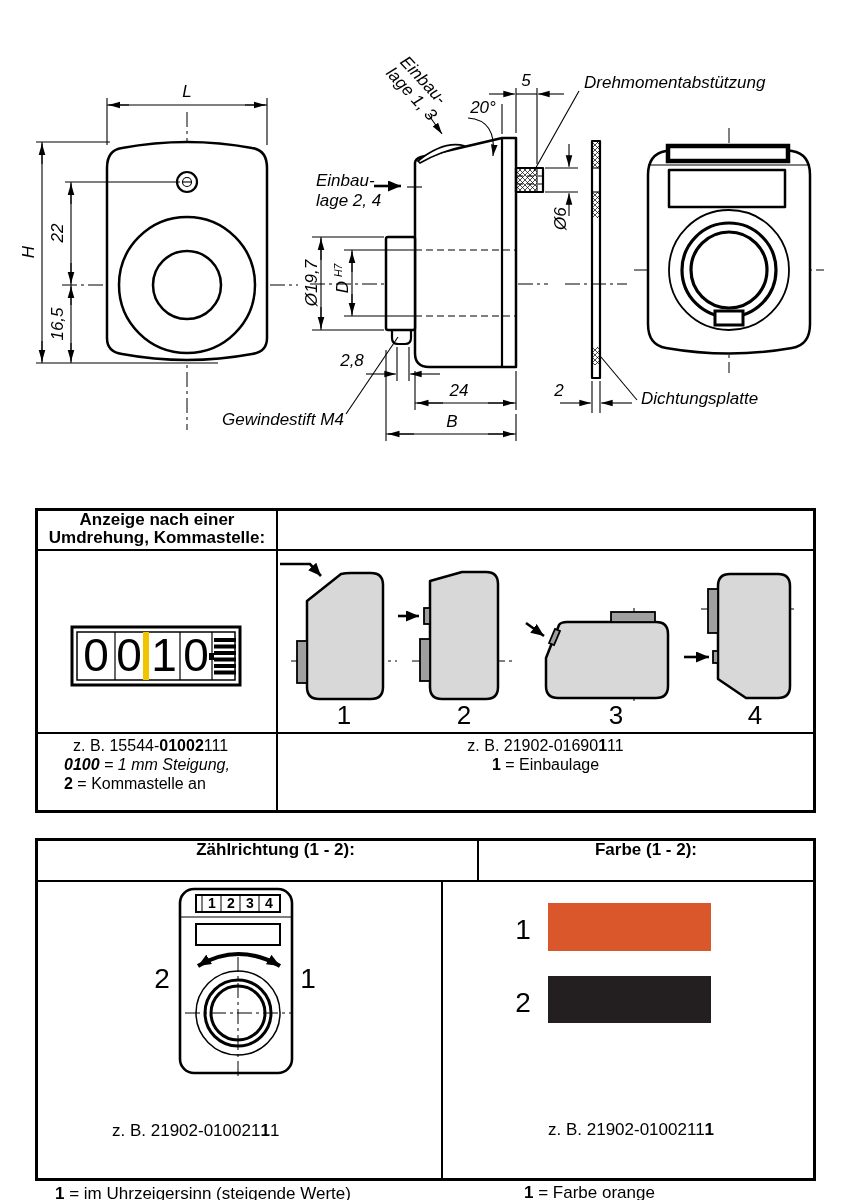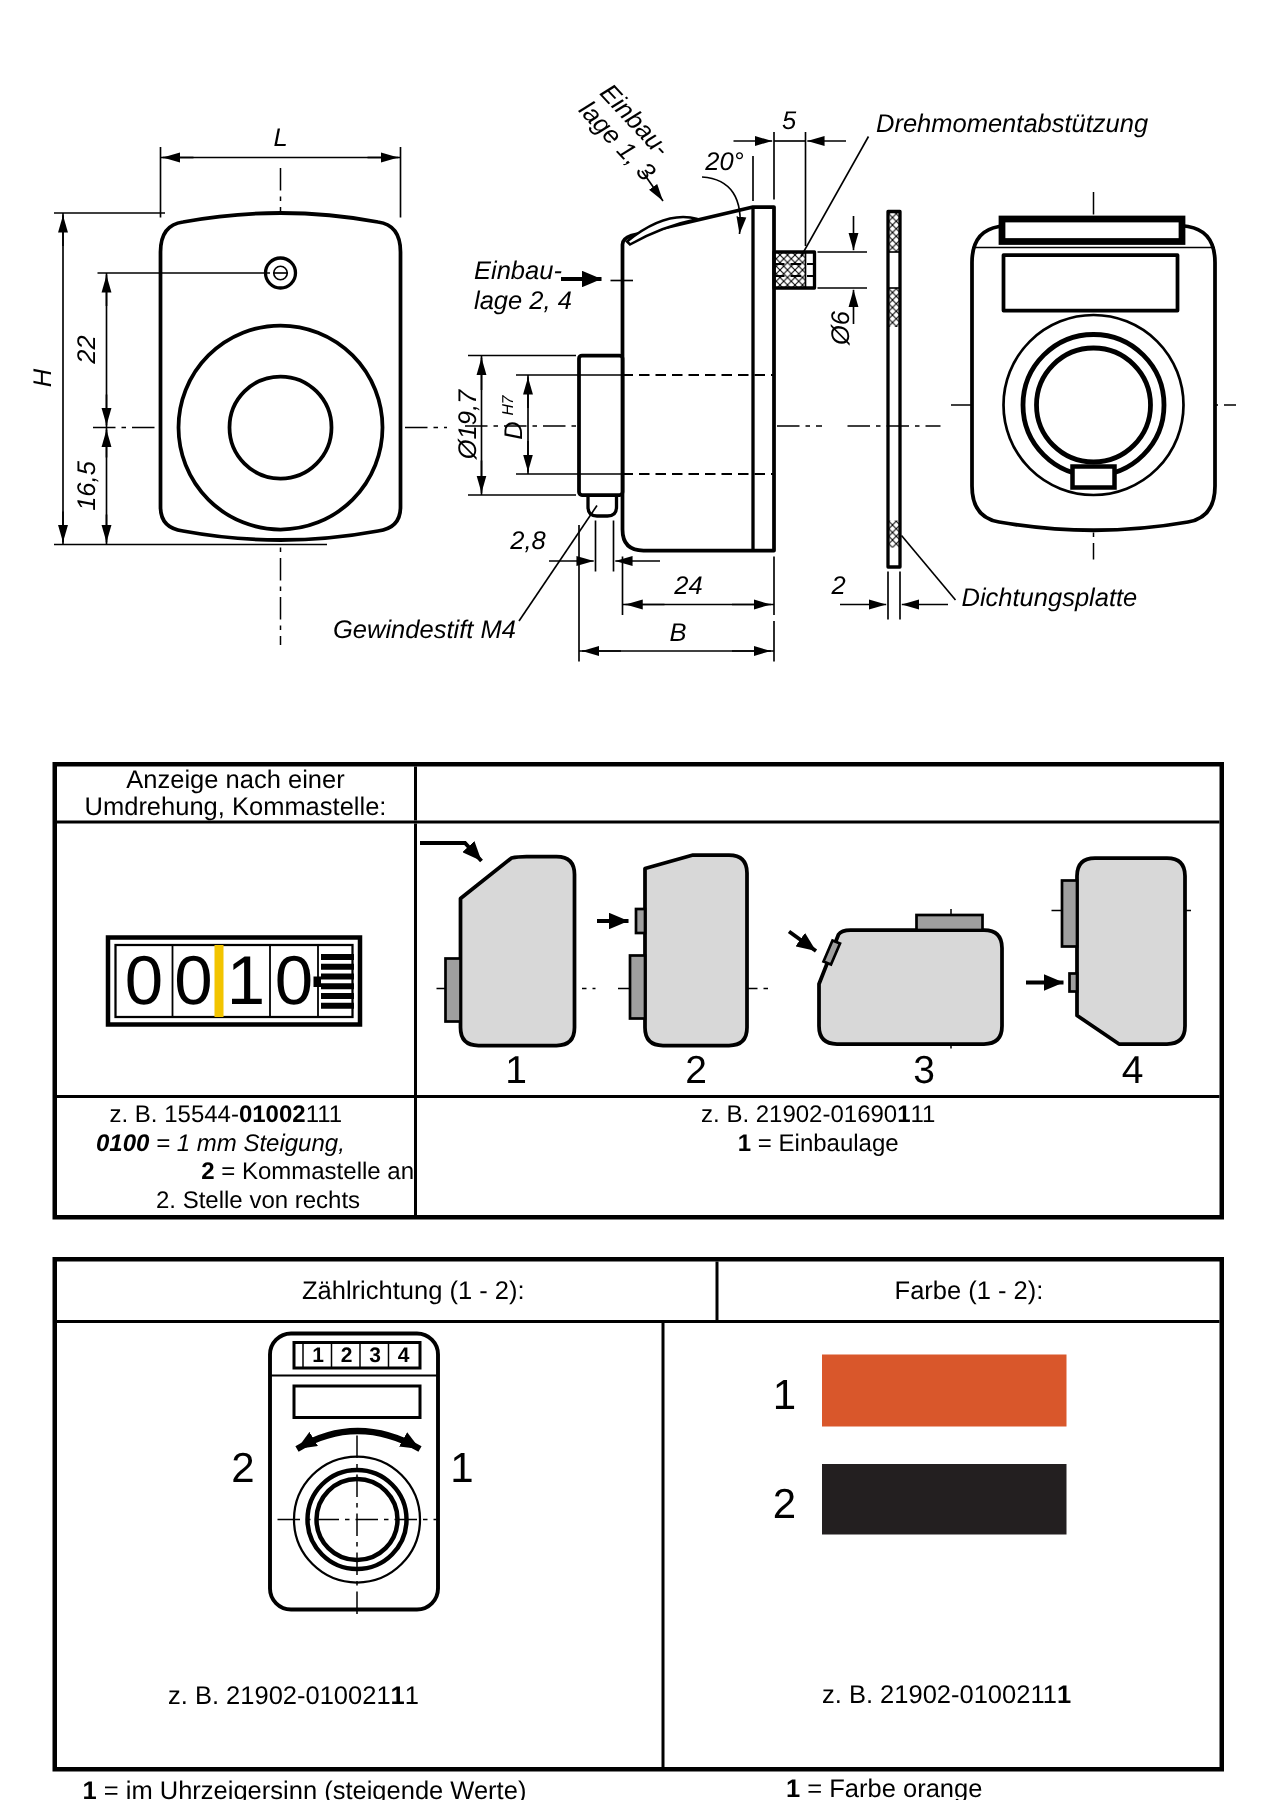"Anzeige nach einer" .hdrc { font-weight: normal -> bold; justify-content: center -> none }
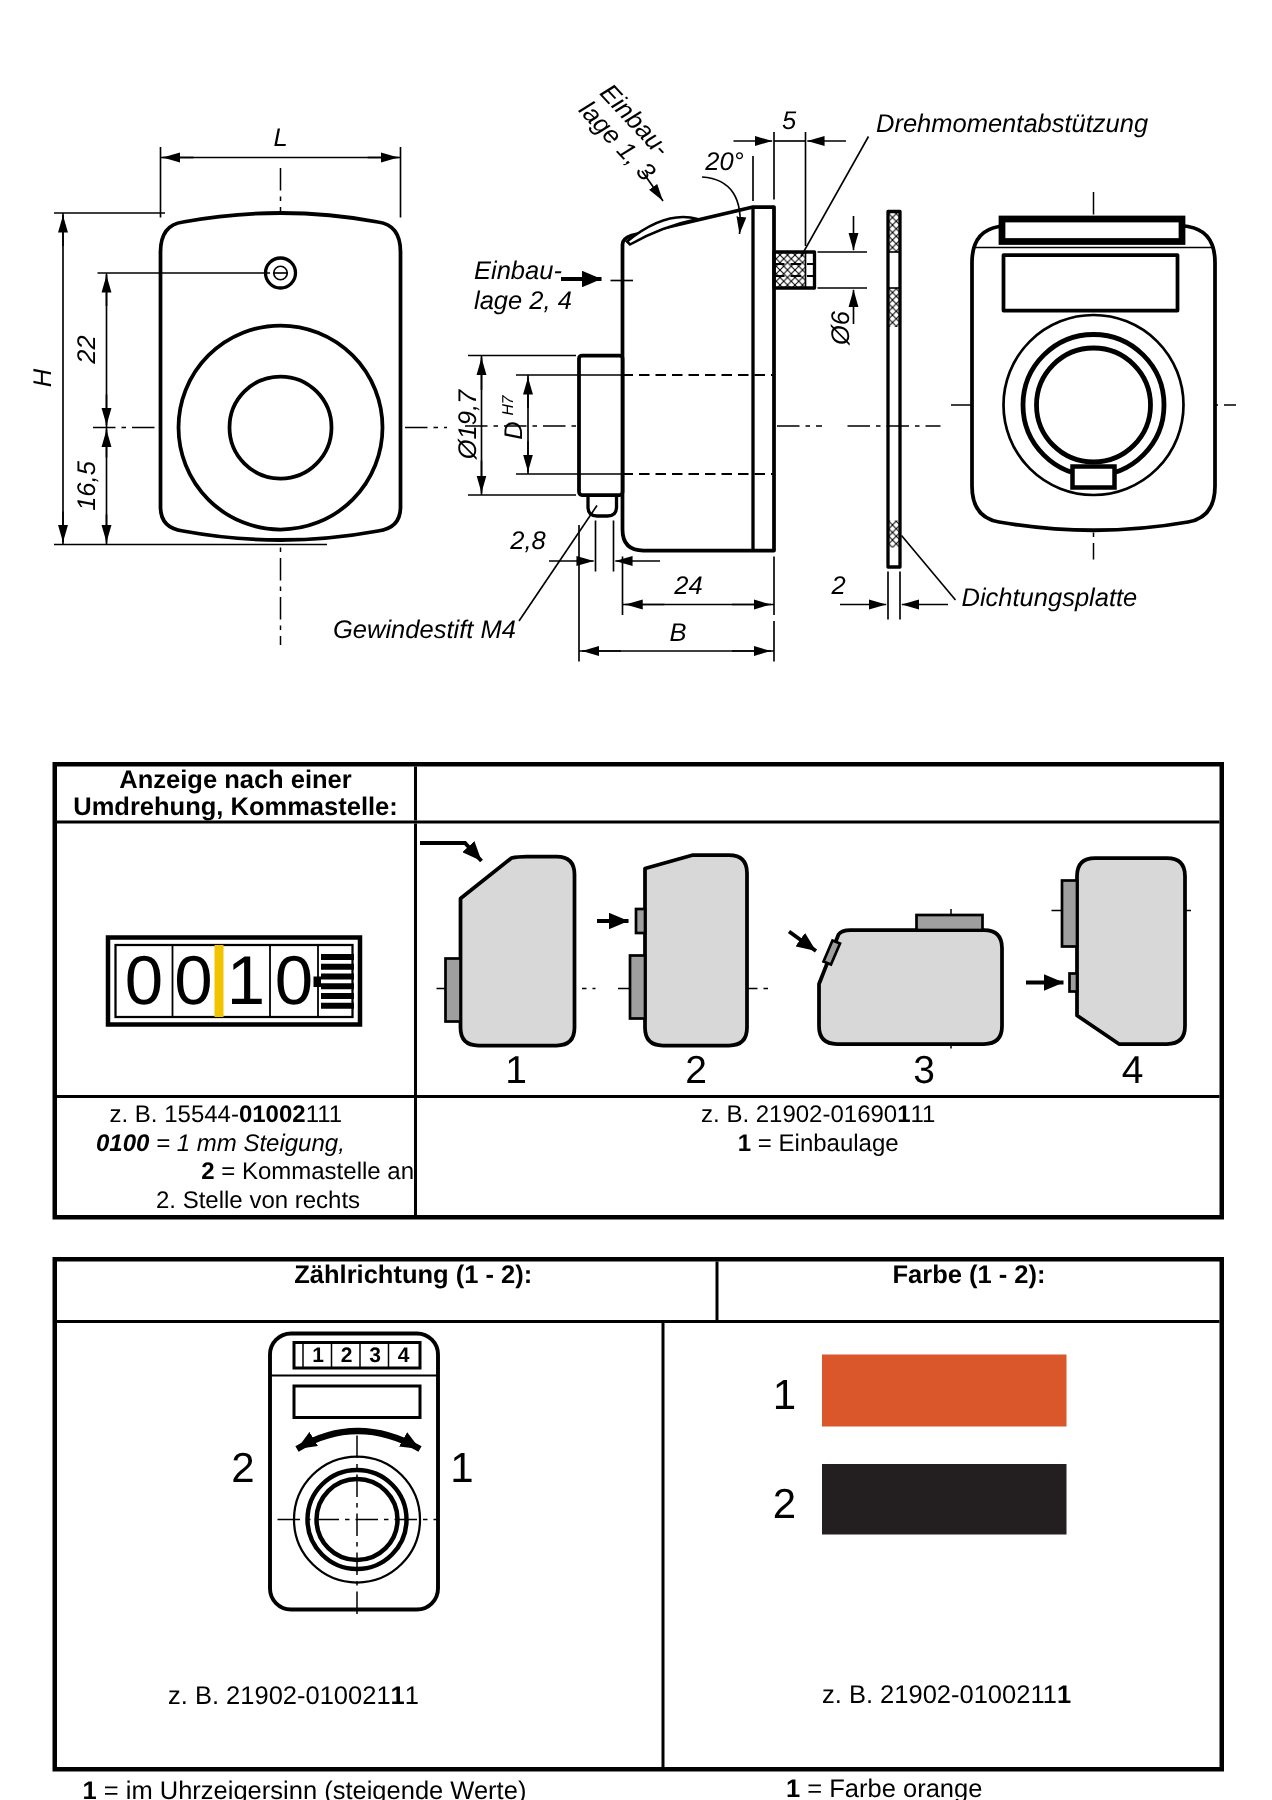"2 = Kommastelle an" div.ln { text-align: right -> none }
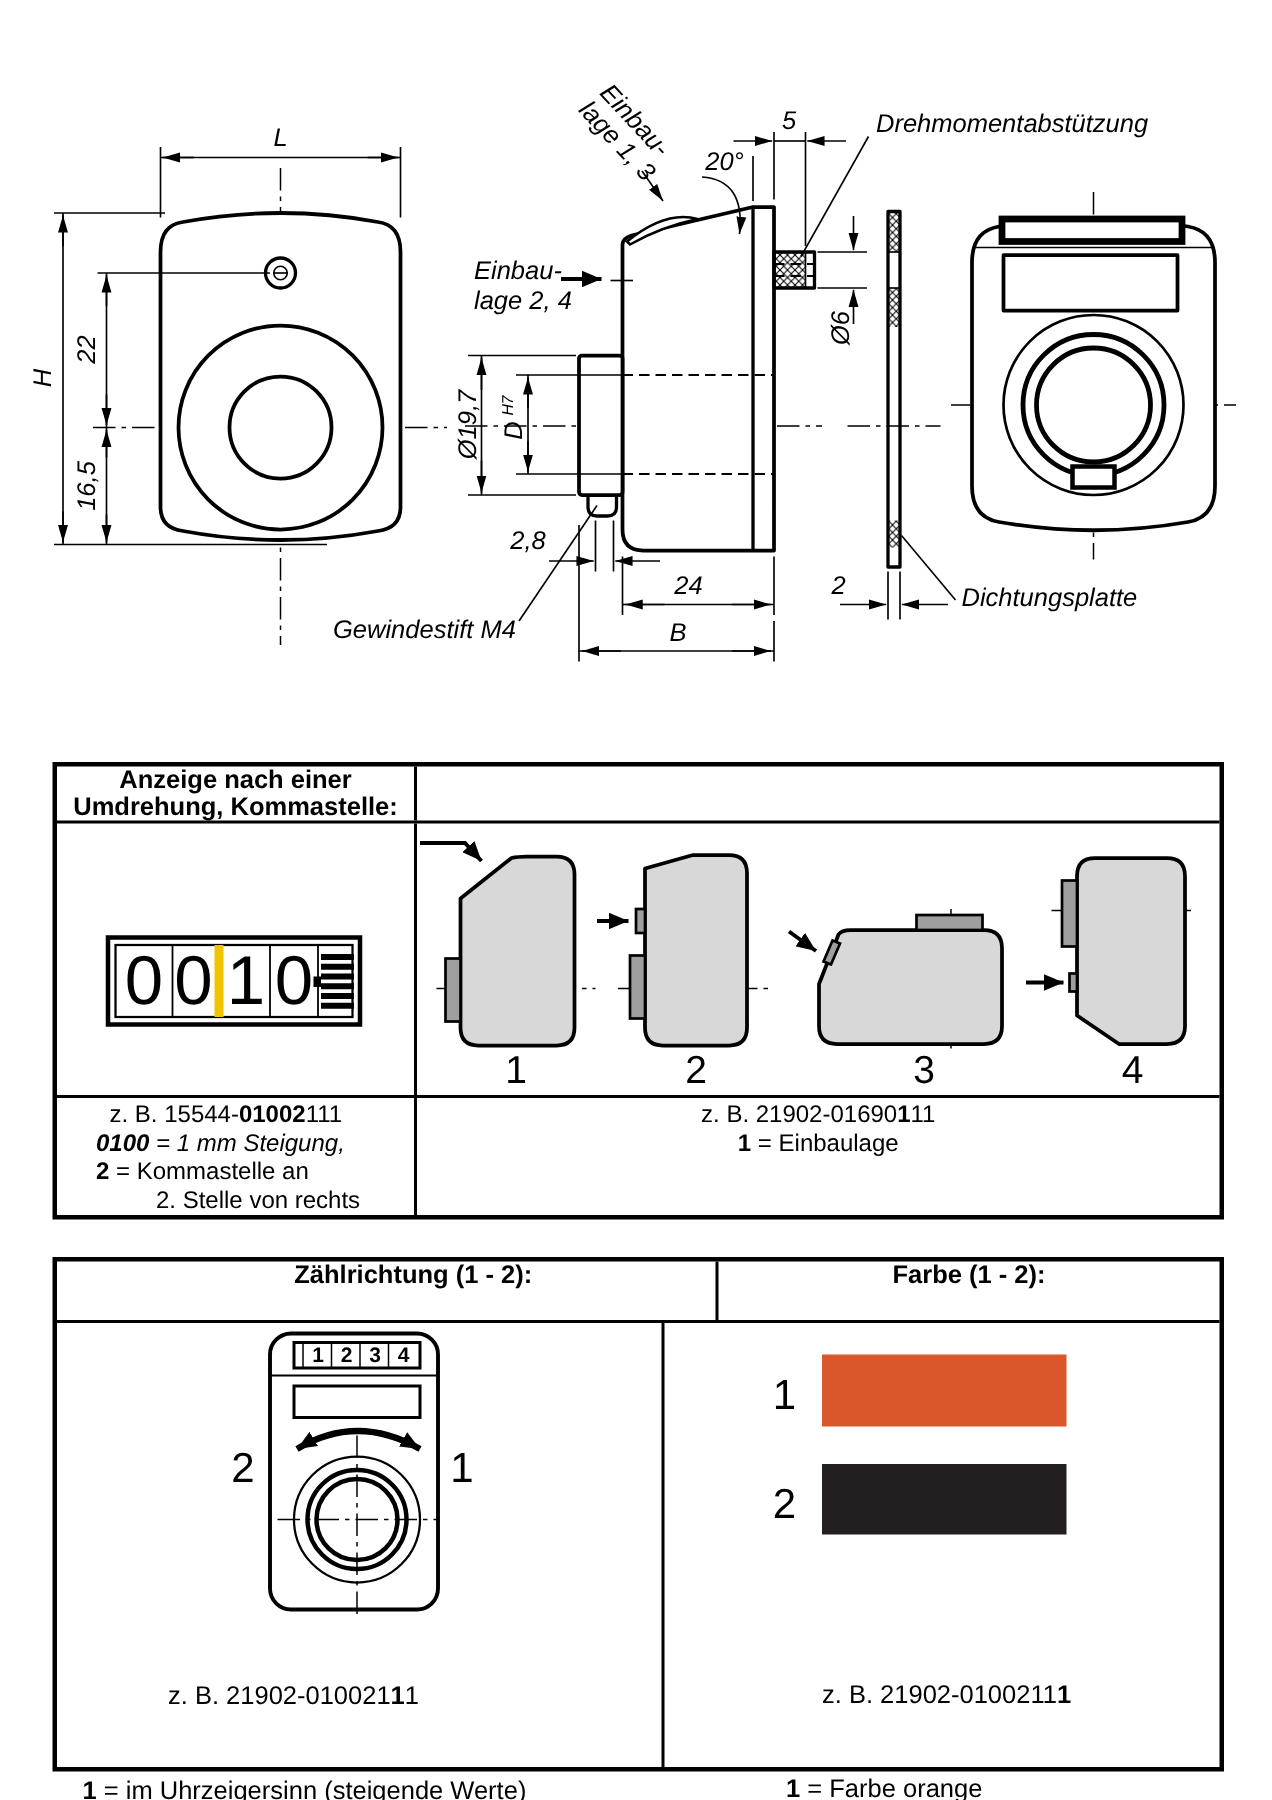"2. Stelle von rechts" div.ln { html: <div><span>2. Stelle von rechts</span></div> -> none }
